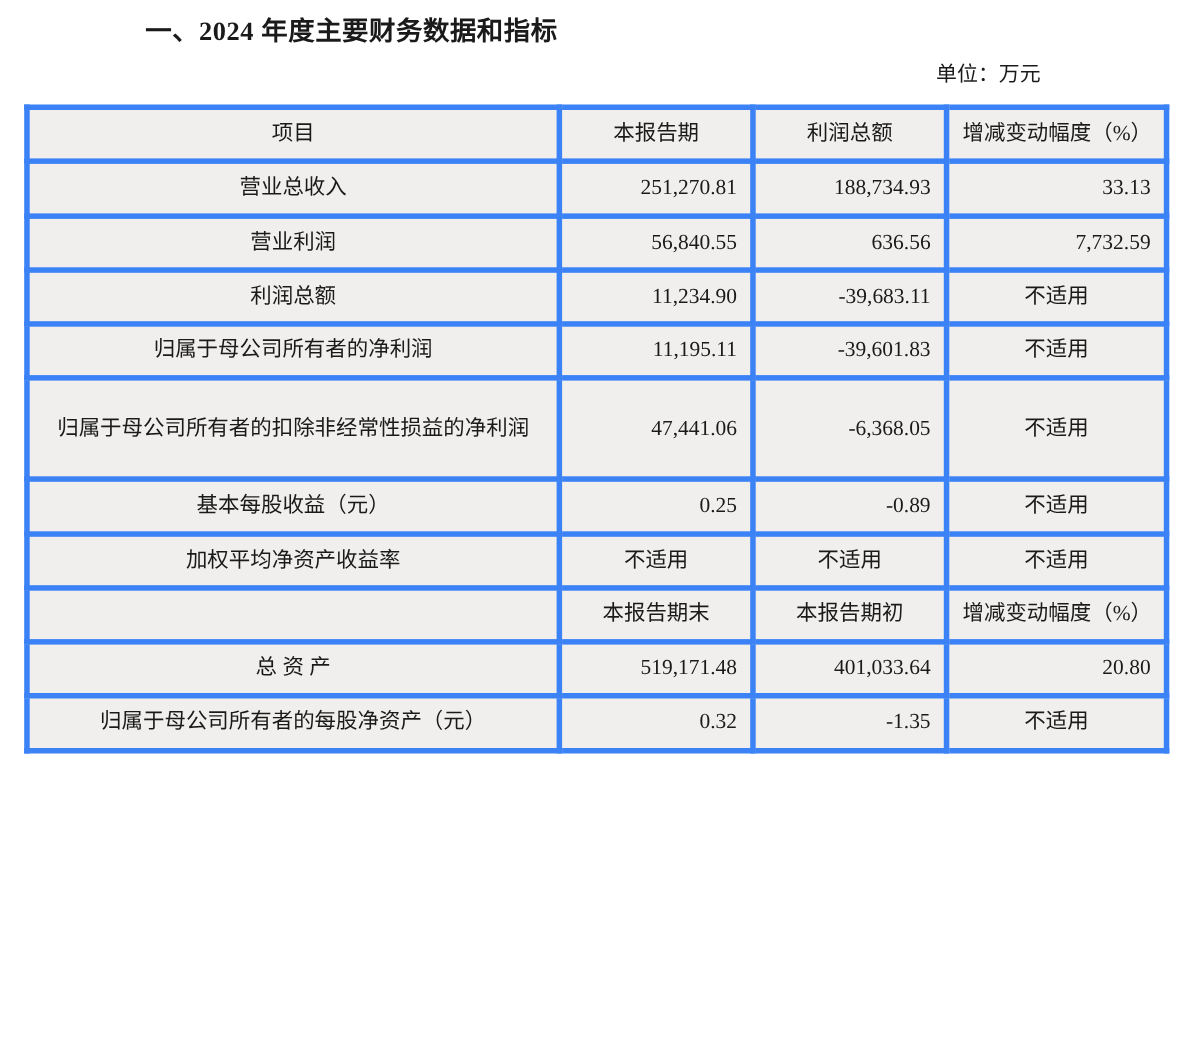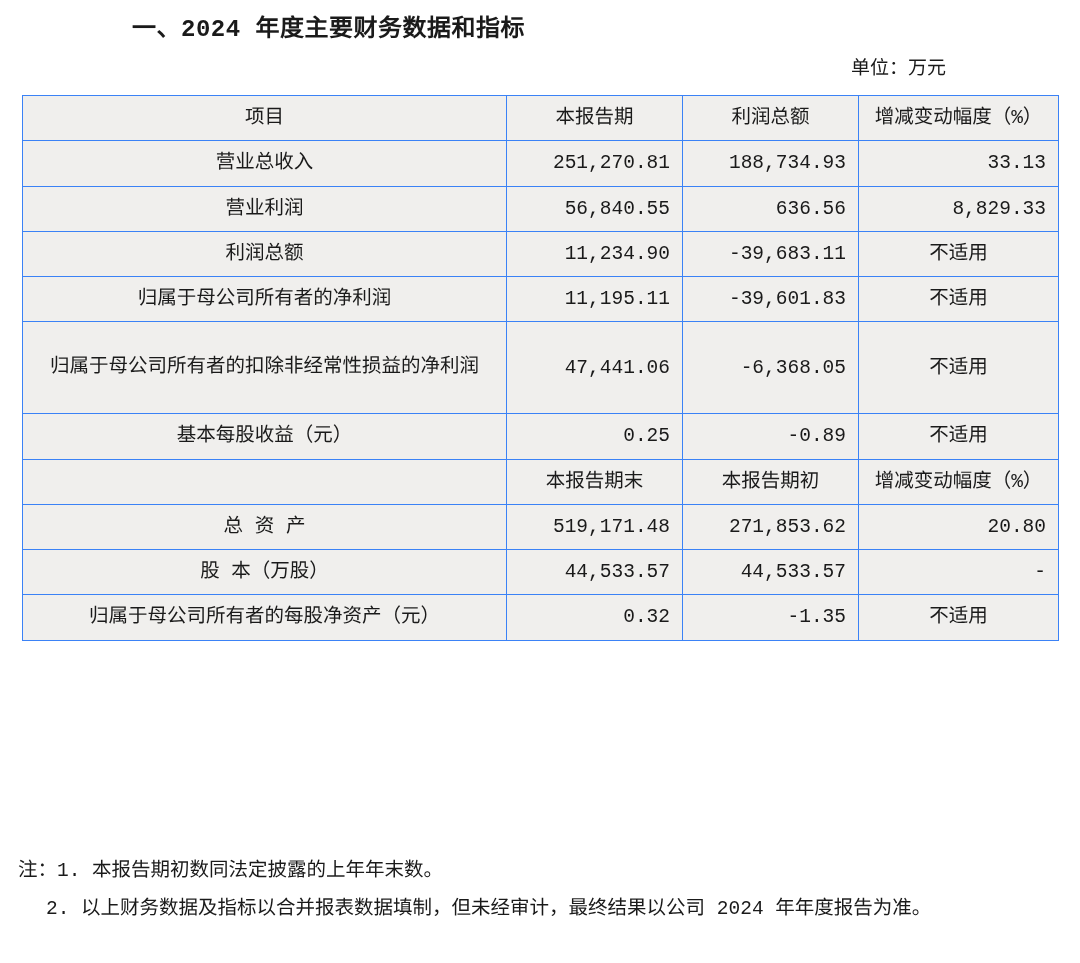"一、2024 年度主要财务数据和指标" .page { font-family: Liberation Mono, monospace -> none }
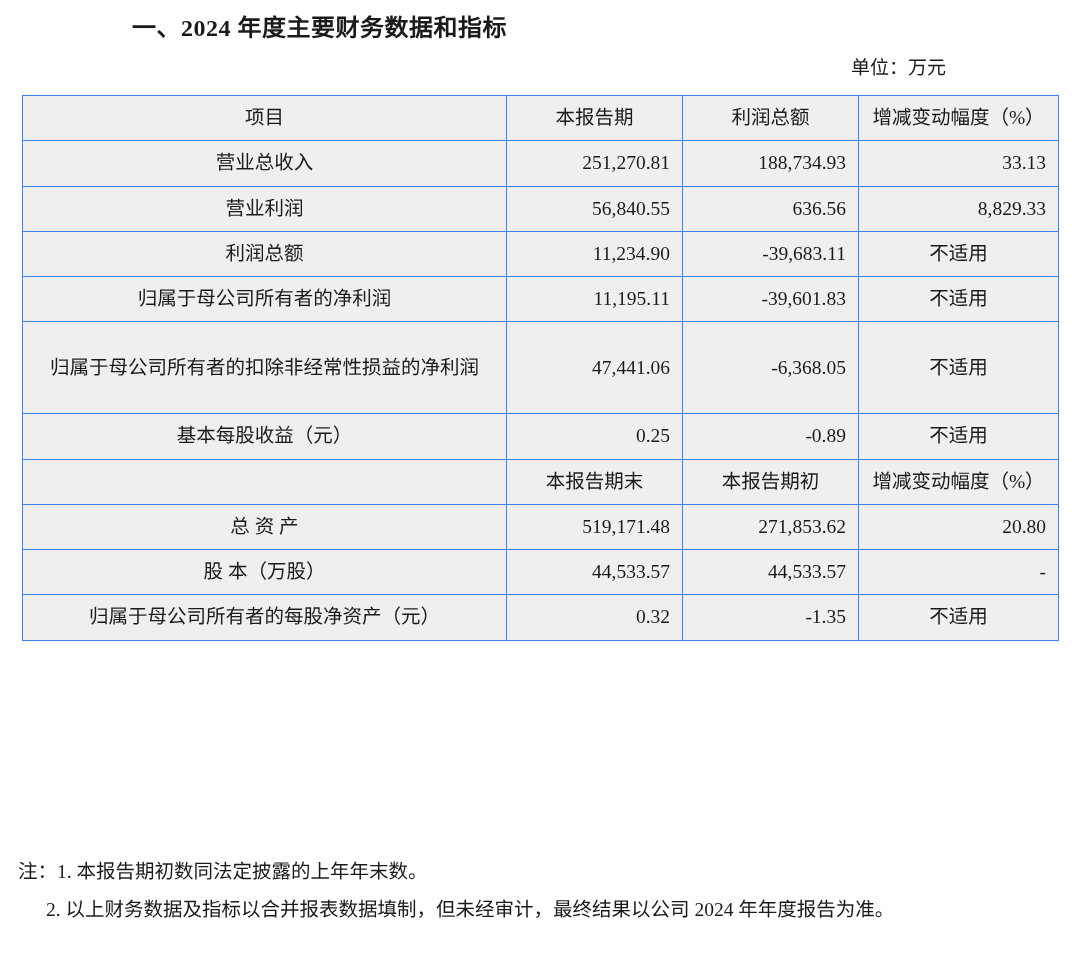"项目" table.fin td { border: 1px solid #3b82f6 -> 5px solid #3b82f6 }
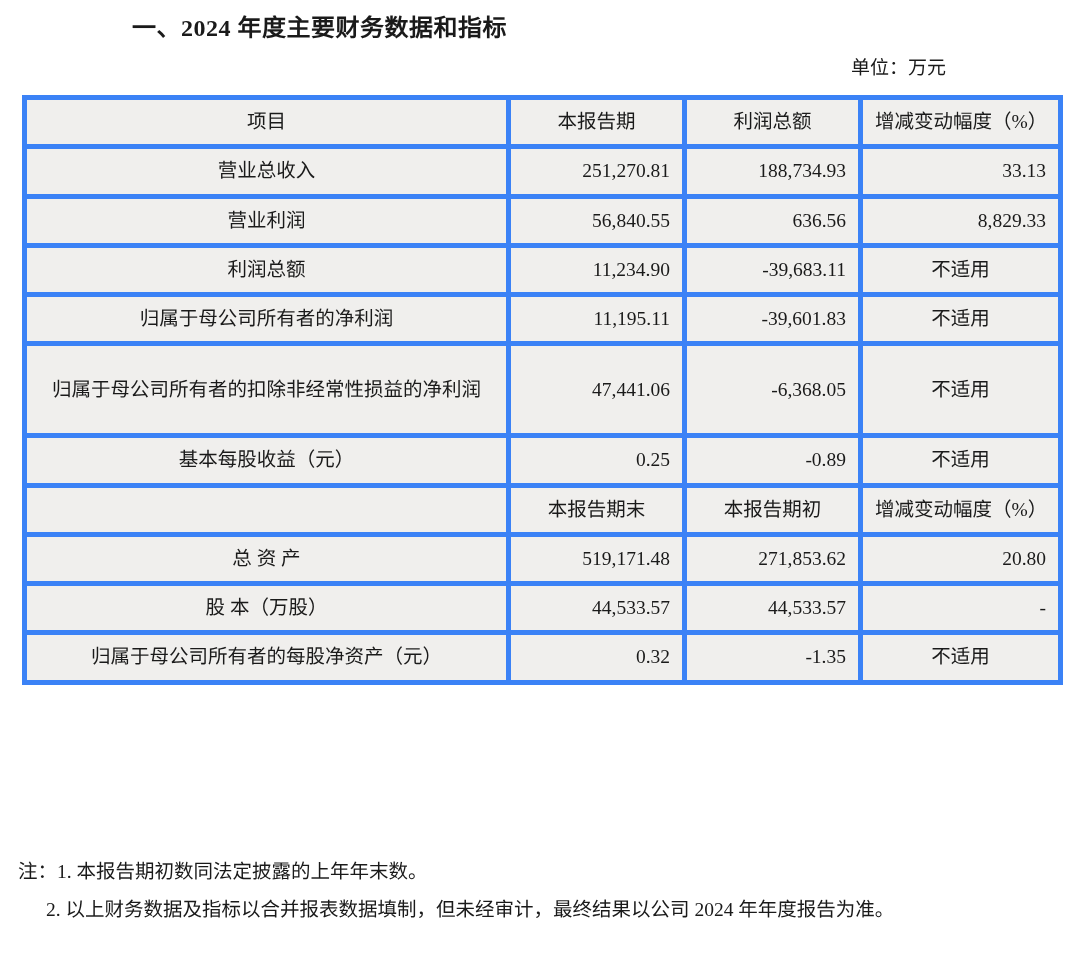"8,829.33" td.c-right { text: 8,829.33 -> 7,732.59 }
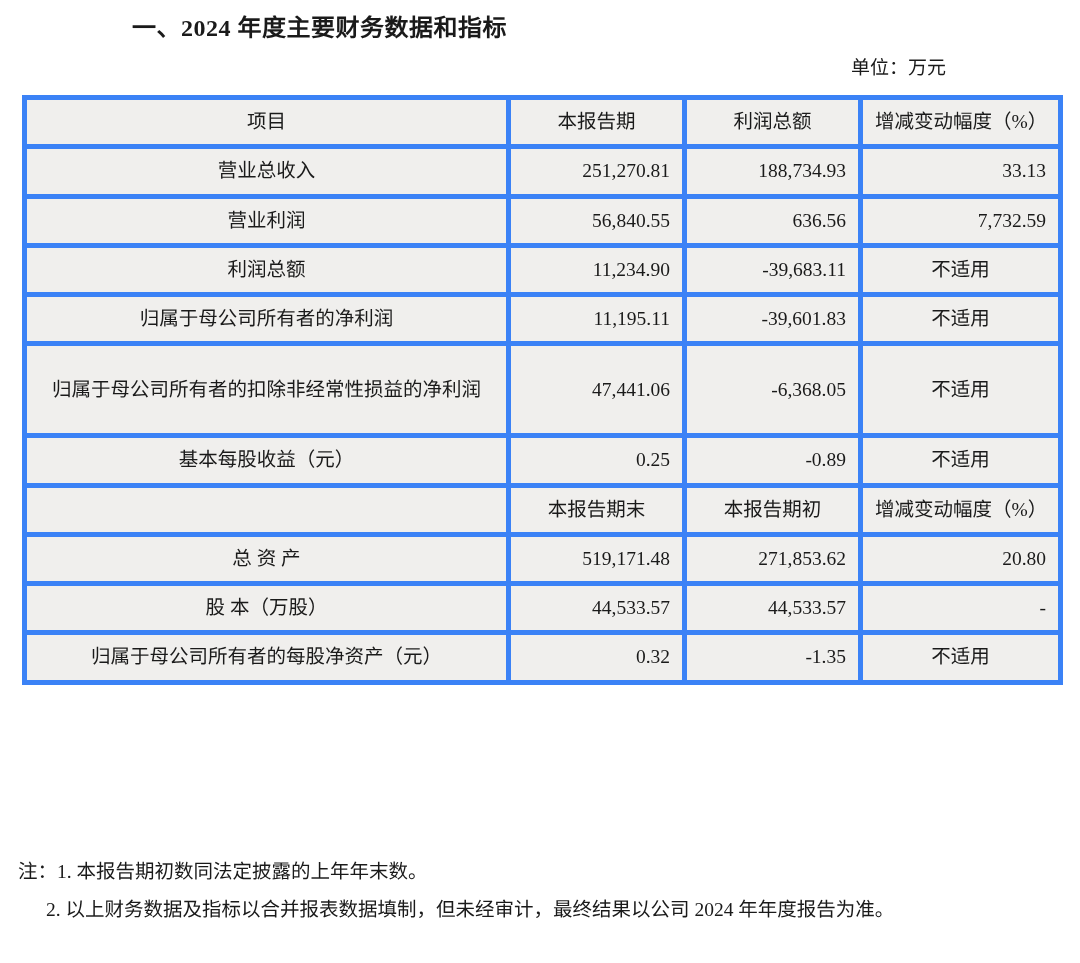"加权平均净资产收益率" tr.row-h { html: none -> <tr> <td>加权平均净资产收益率</td> <td>不适用</td> <td>不适用</td> <td>不适用</td> </tr> }
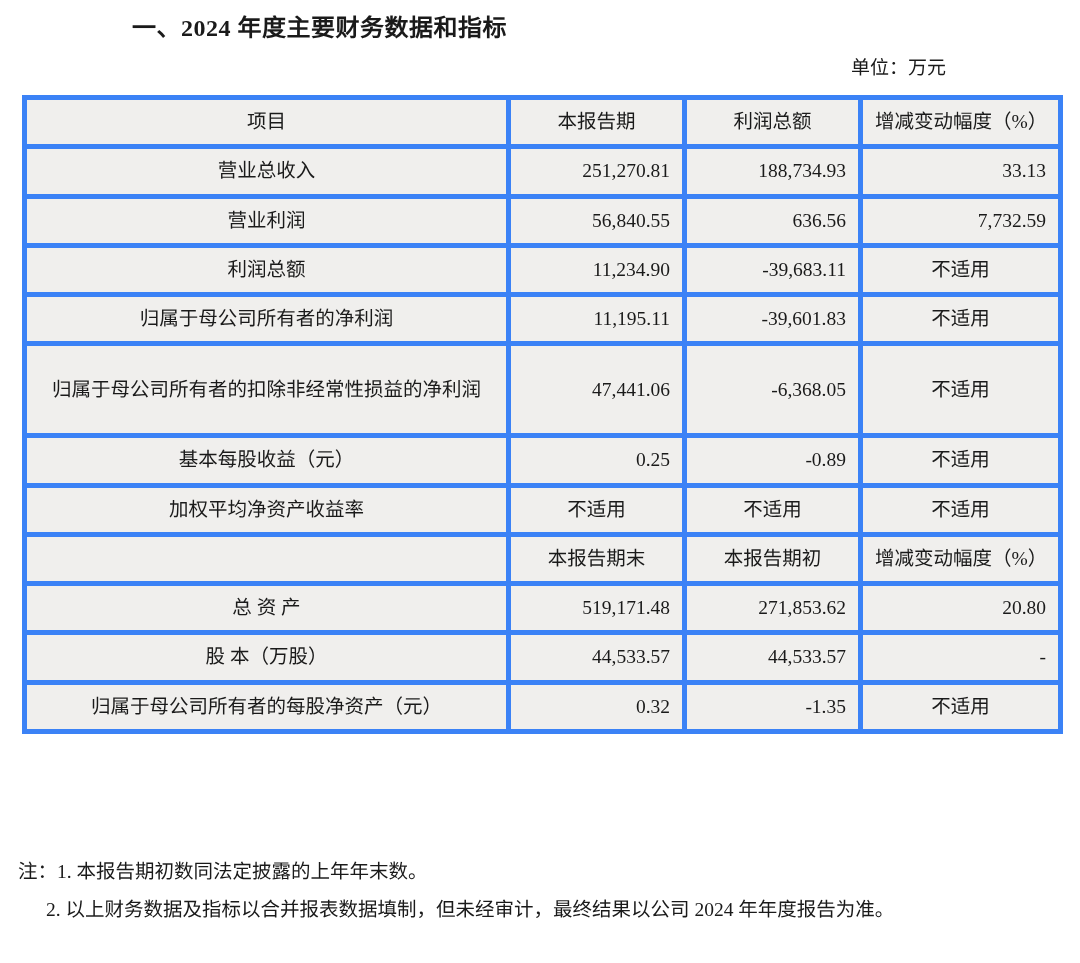"271,853.62" td.c-right { text: 271,853.62 -> 401,033.64 }
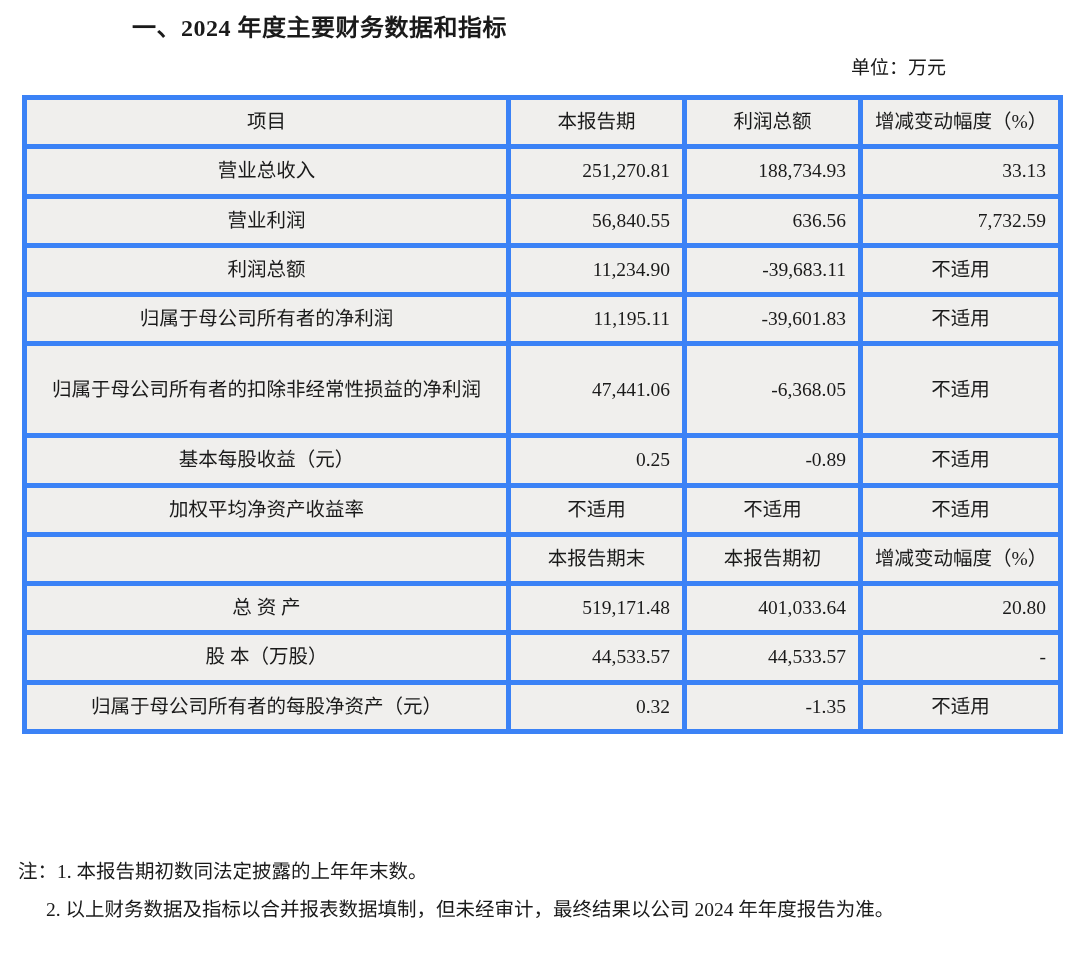"股 本（万股）" tr.row-h { html: <tr> <td>股 本（万股）</td> <td>44,533.57</td> <td>44,533.57</td> <td>-</td> </tr> -> none }
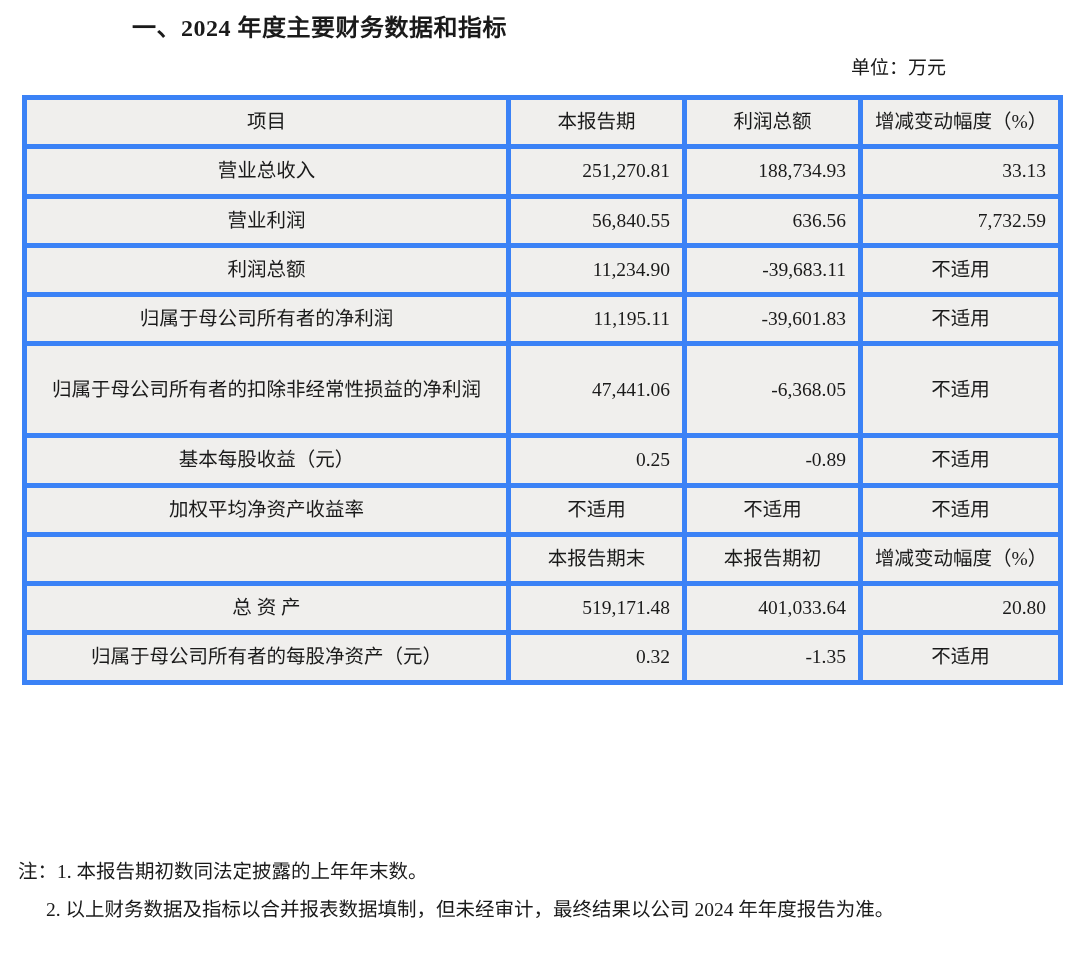"注：1. 本报告期初数同法定披露的上年年末数。" div.notes { html: <div> <p>注：1. 本报告期初数同法定披露的上年年末数。</p> <p>2. 以上财务数据及指标以合并报表数据填制，但未经审计，最终结果以公司 2024 年年度报告为准。</p> </div> -> none }
